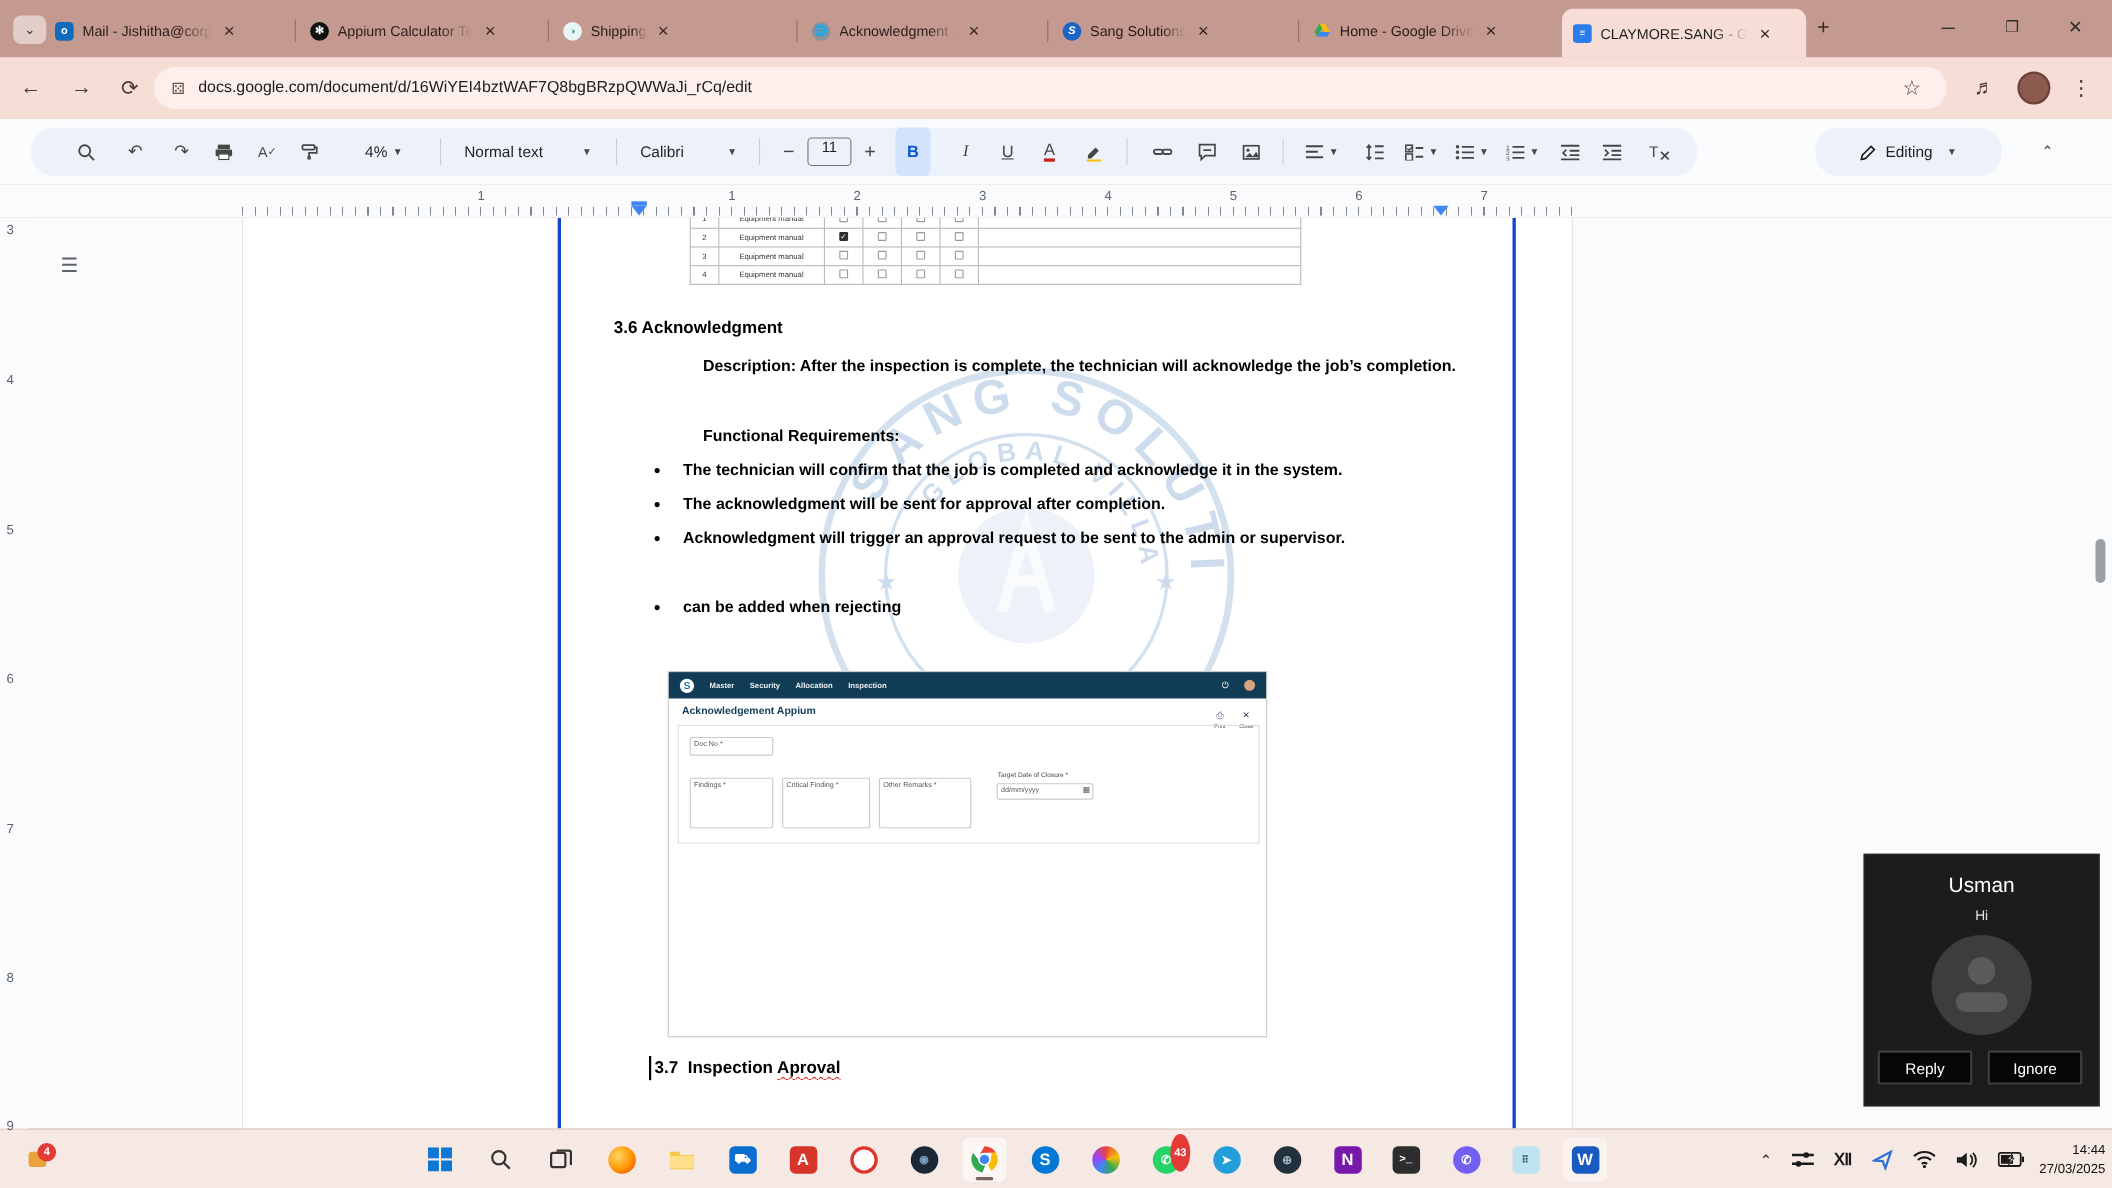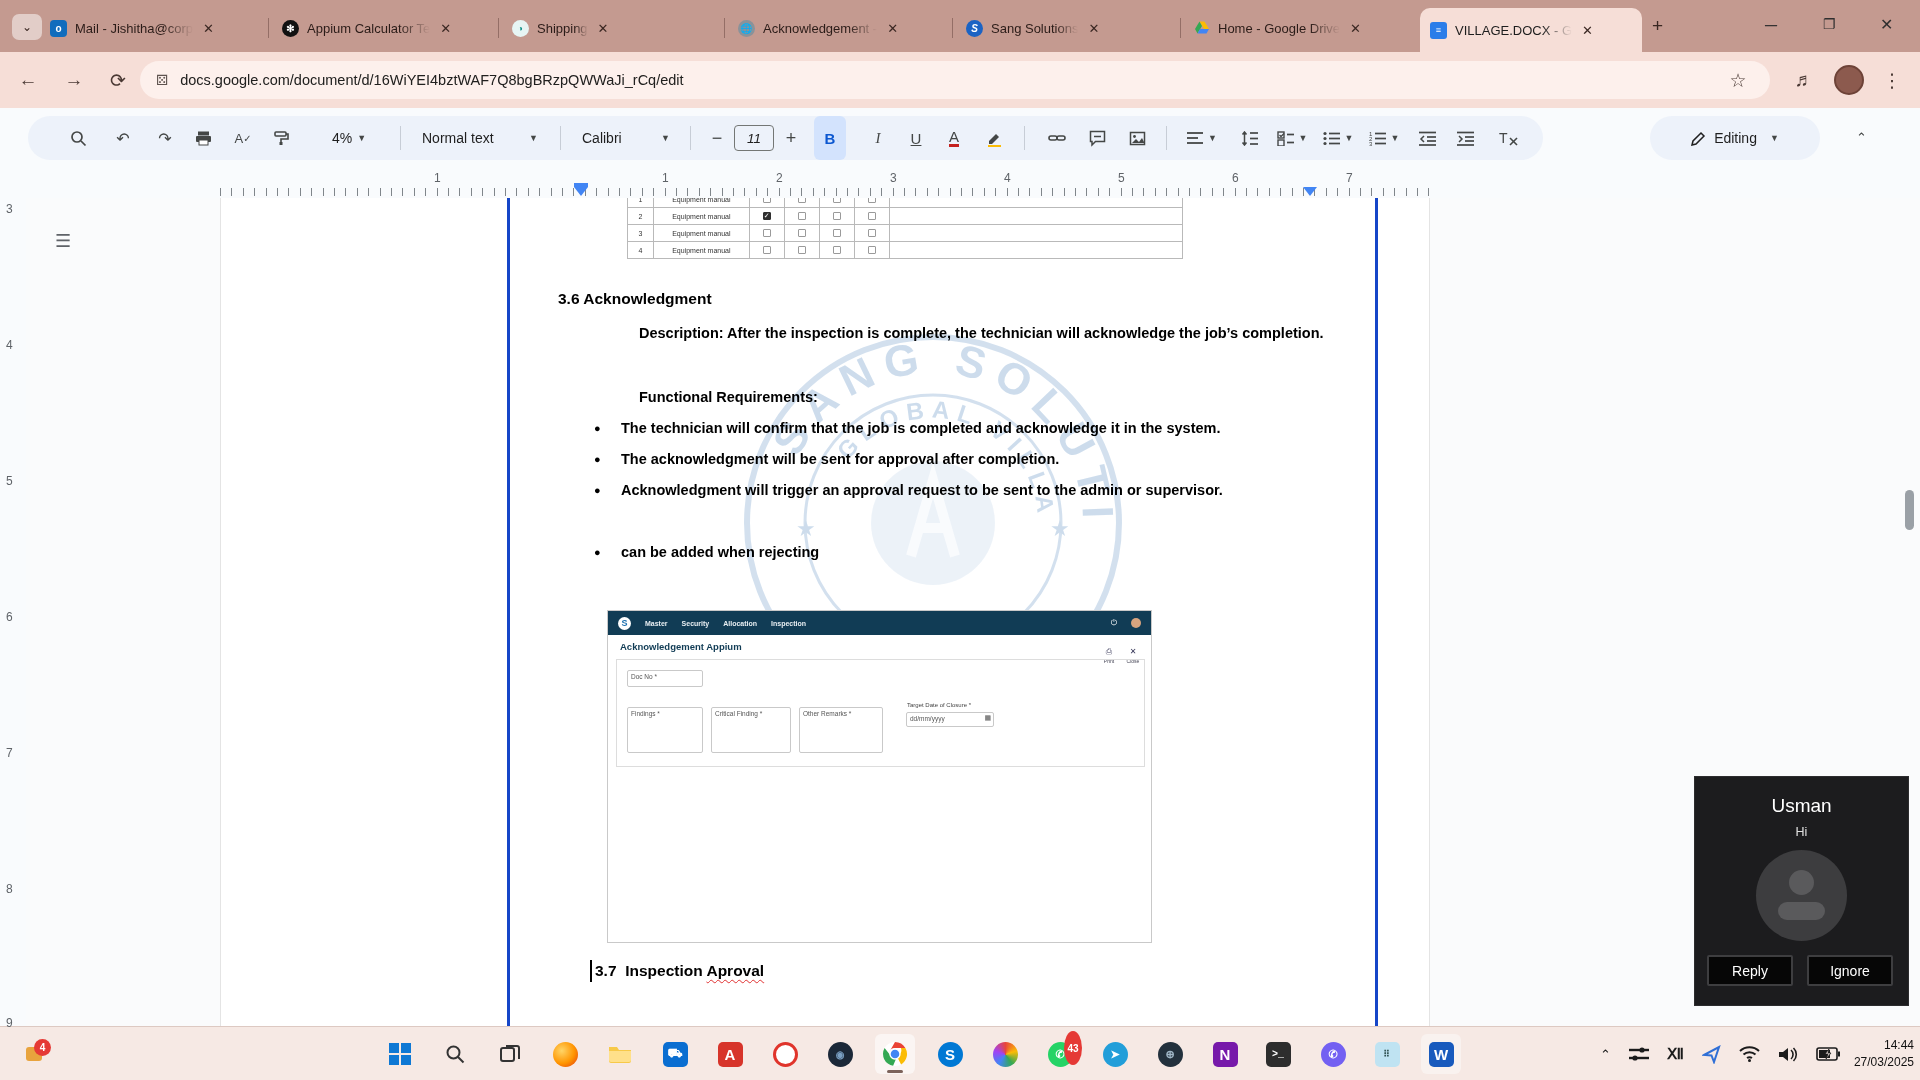"Acknowledgement -" span.title { text: Acknowledgement -> Acknowledgment }
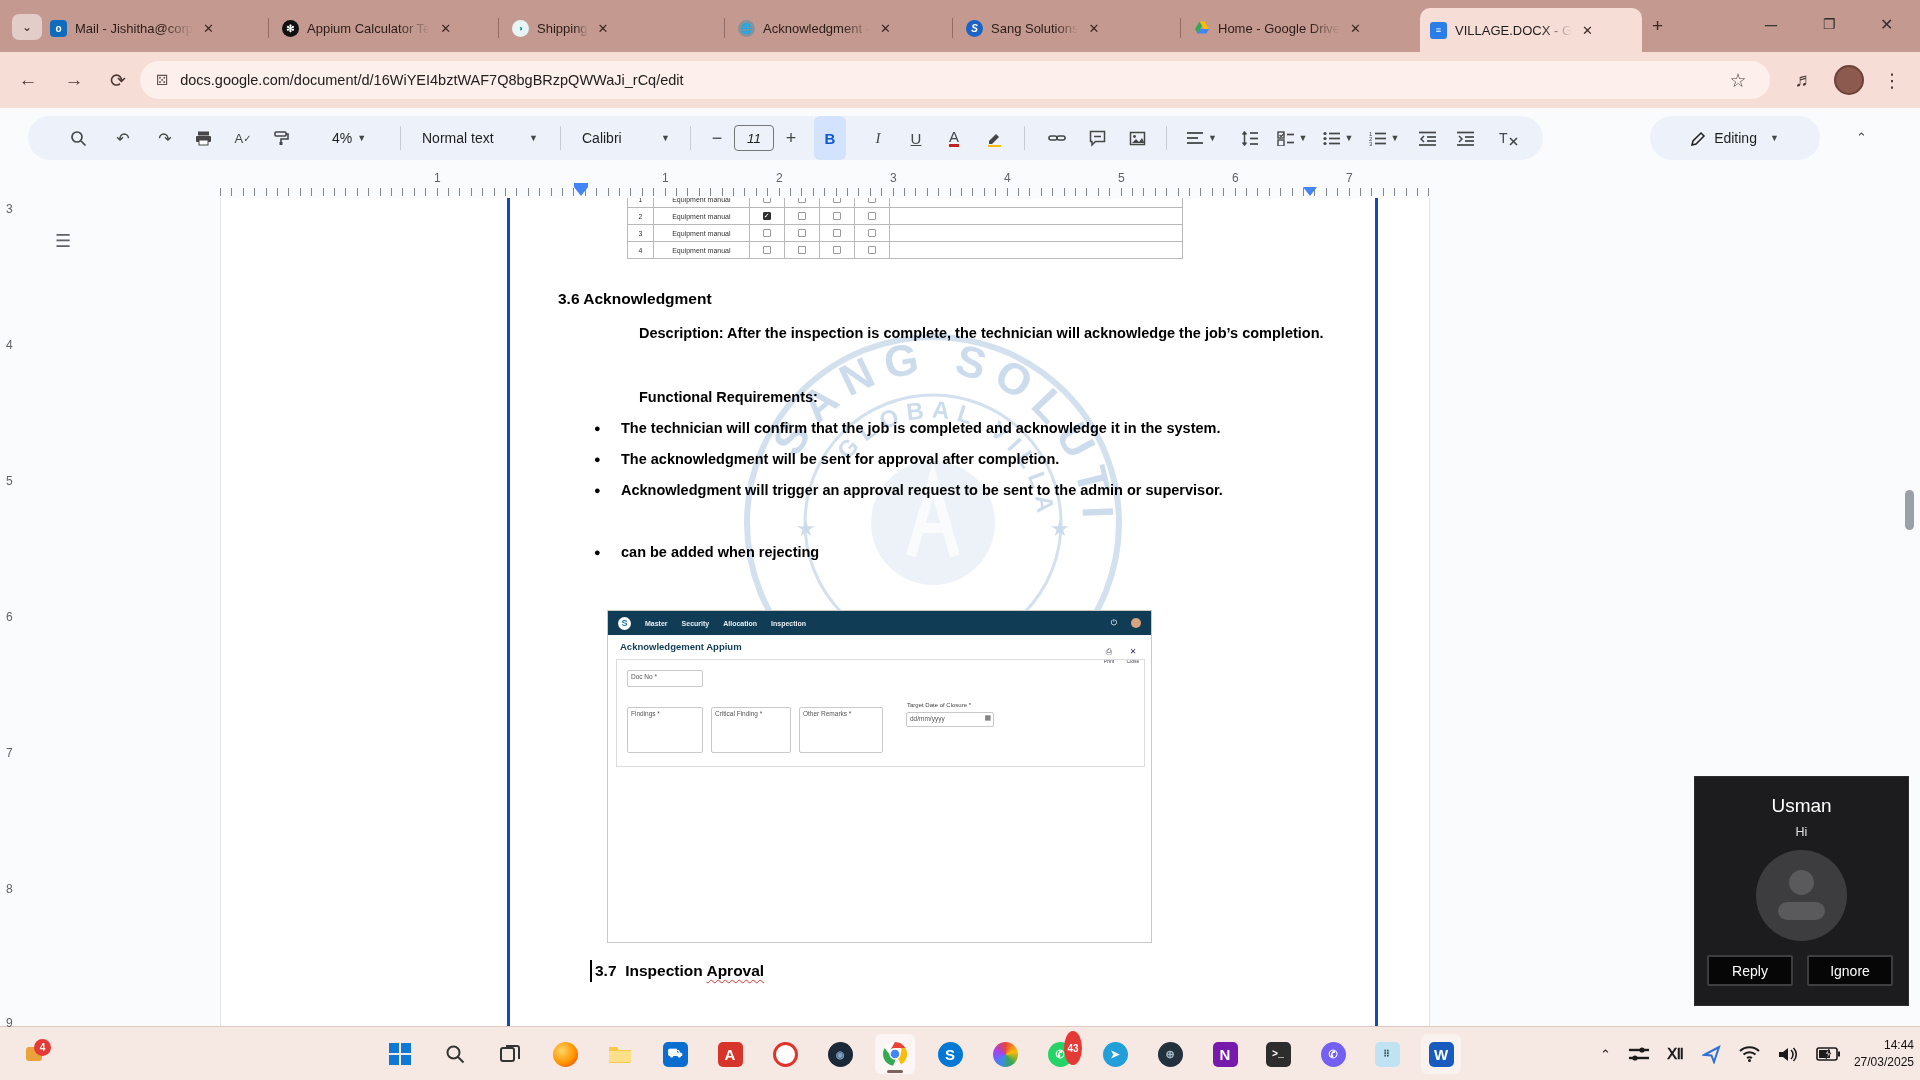"VILLAGE.DOCX - G" span.title { text: VILLAGE.DOCX -> CLAYMORE.SANG }
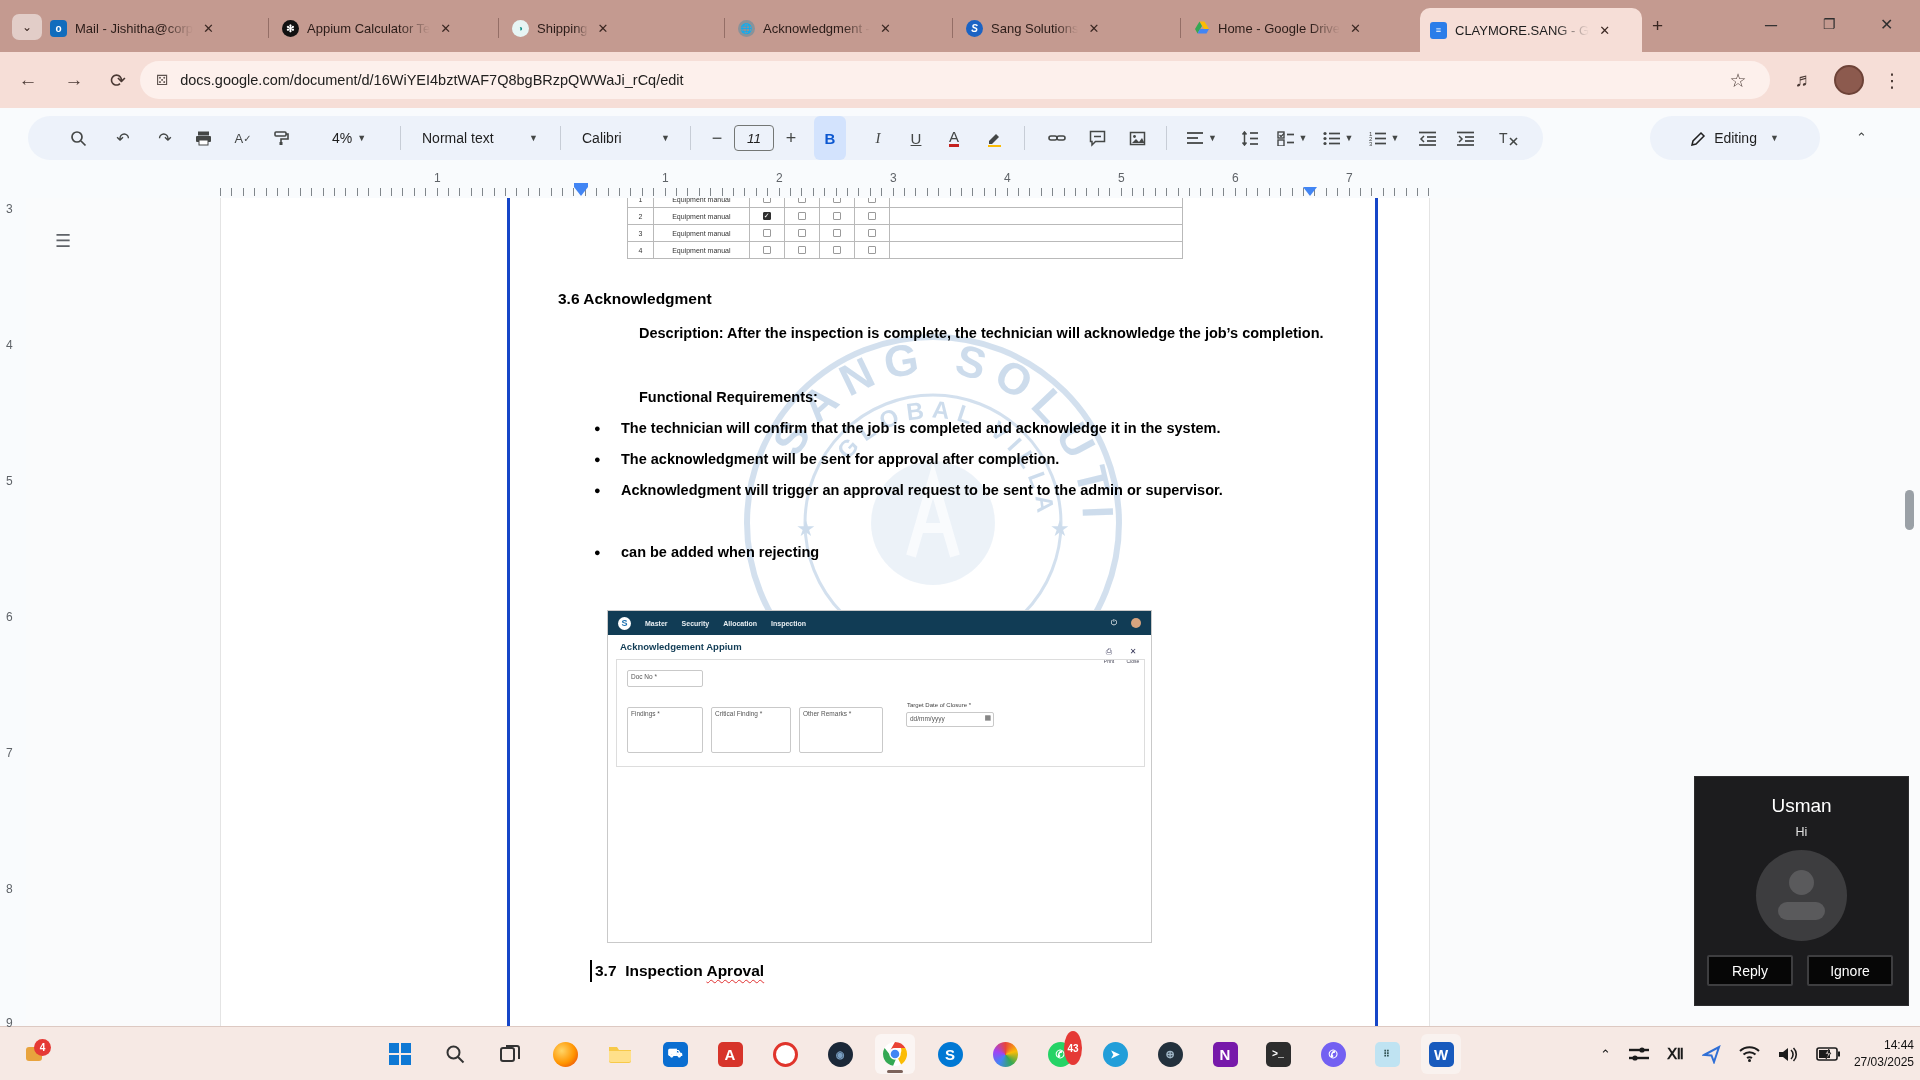"11" #fontsizebox { align-items: center -> none; font-style: italic -> none }
